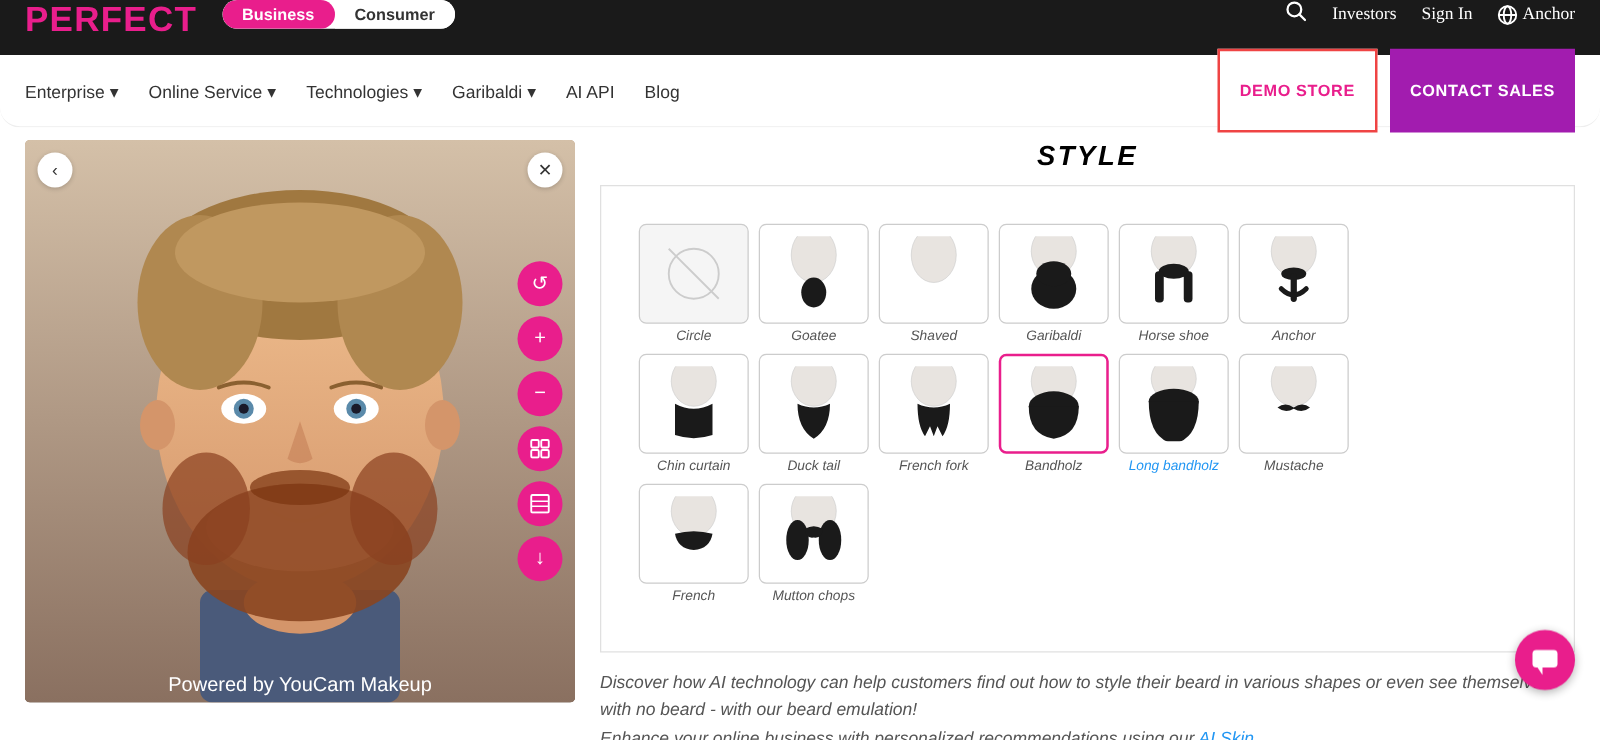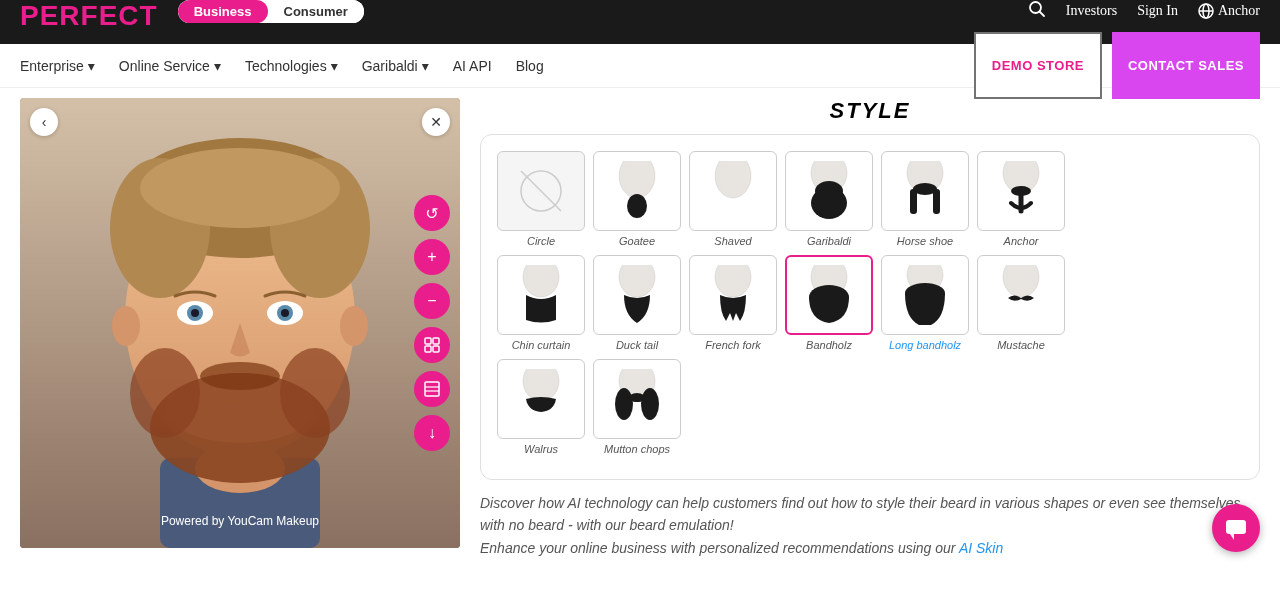"Enterprise" .sec-nav { border-radius: none -> 16px; height: 44px -> 58px }
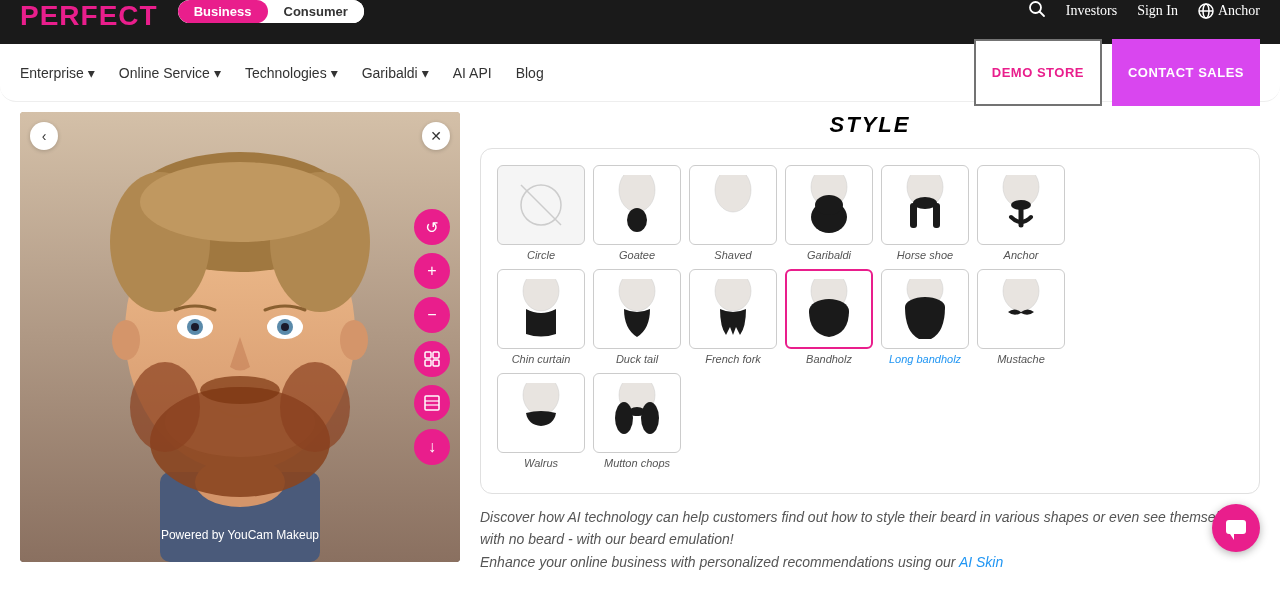"DEMO STORE" .btn-demo { border: 2px solid #737373 -> 2px solid #ef4444 }
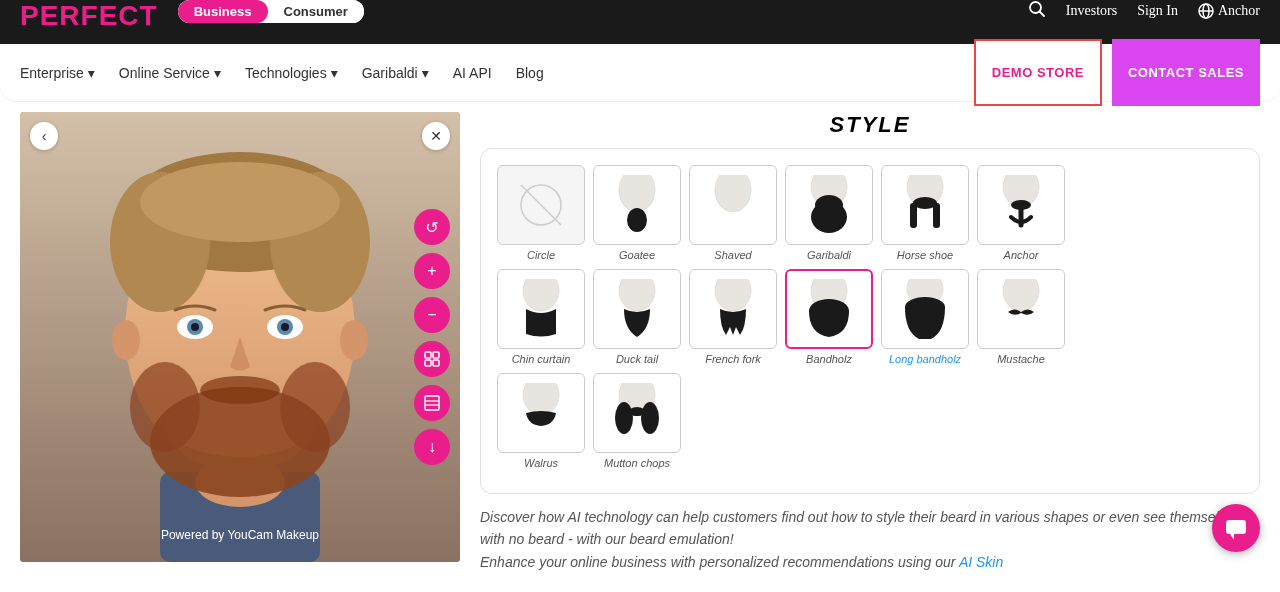"CONTACT SALES" .btn-contact { background: #d946ef -> #a21caf }
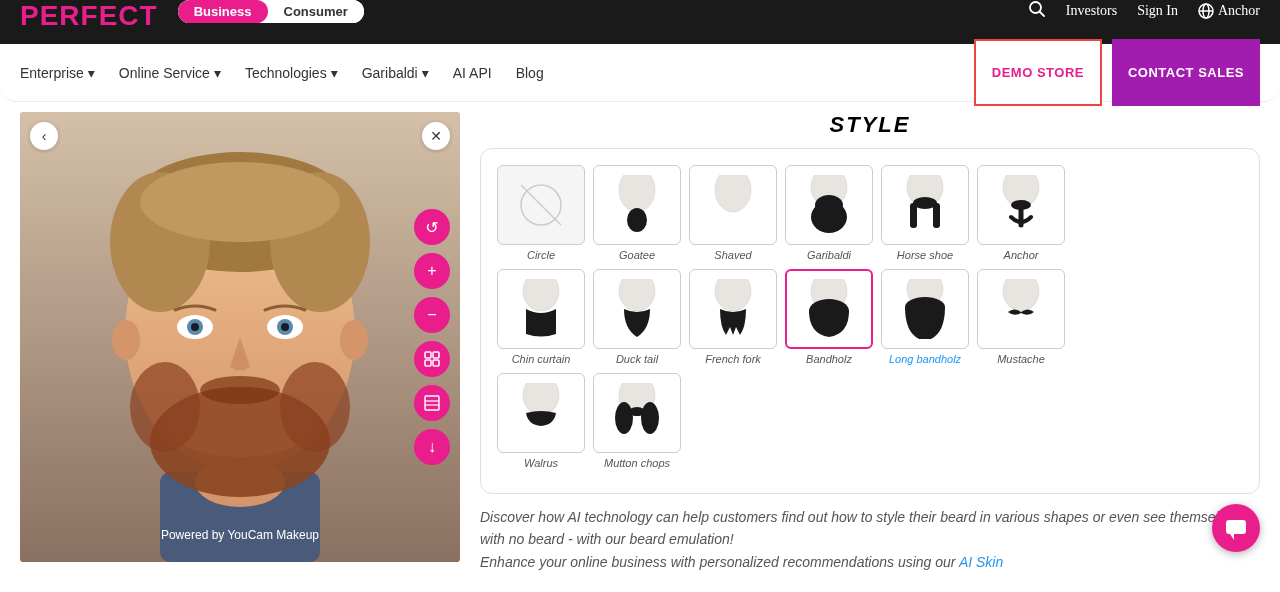"Circle" .style-grid-container { border-radius: 12px -> 0; padding: 16px -> 30px }
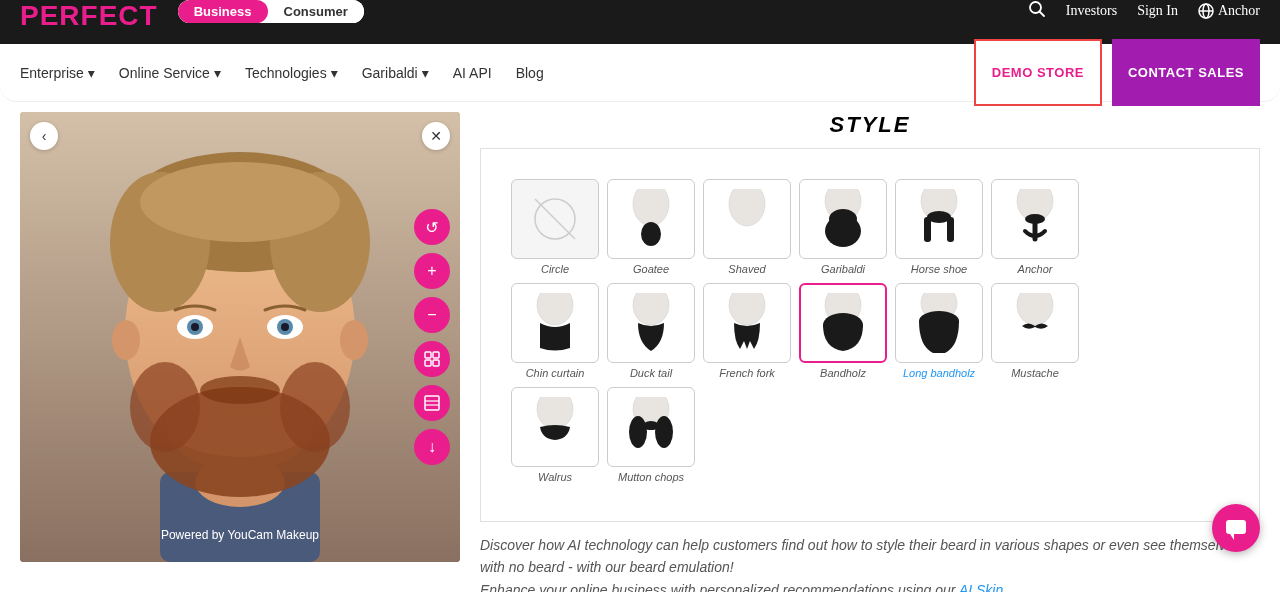"Walrus" span.style-label { text: Walrus -> French }
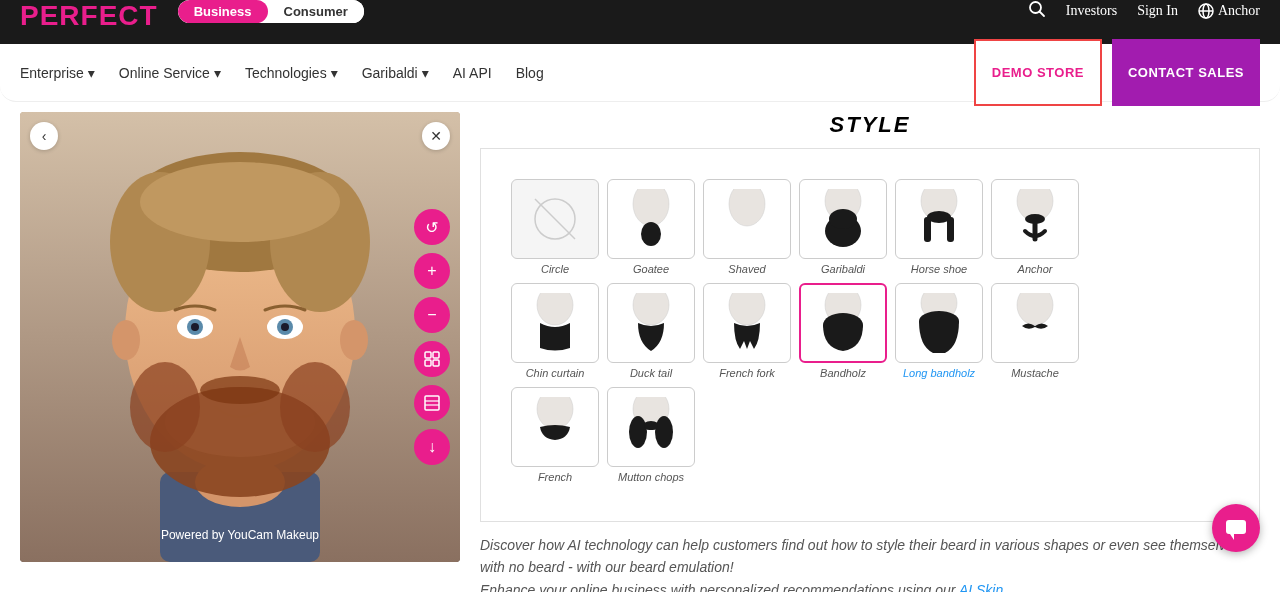"Powered by YouCam Makeup" .powered-by { bottom: 20px -> 4px; font-size: 12px -> 16px }
